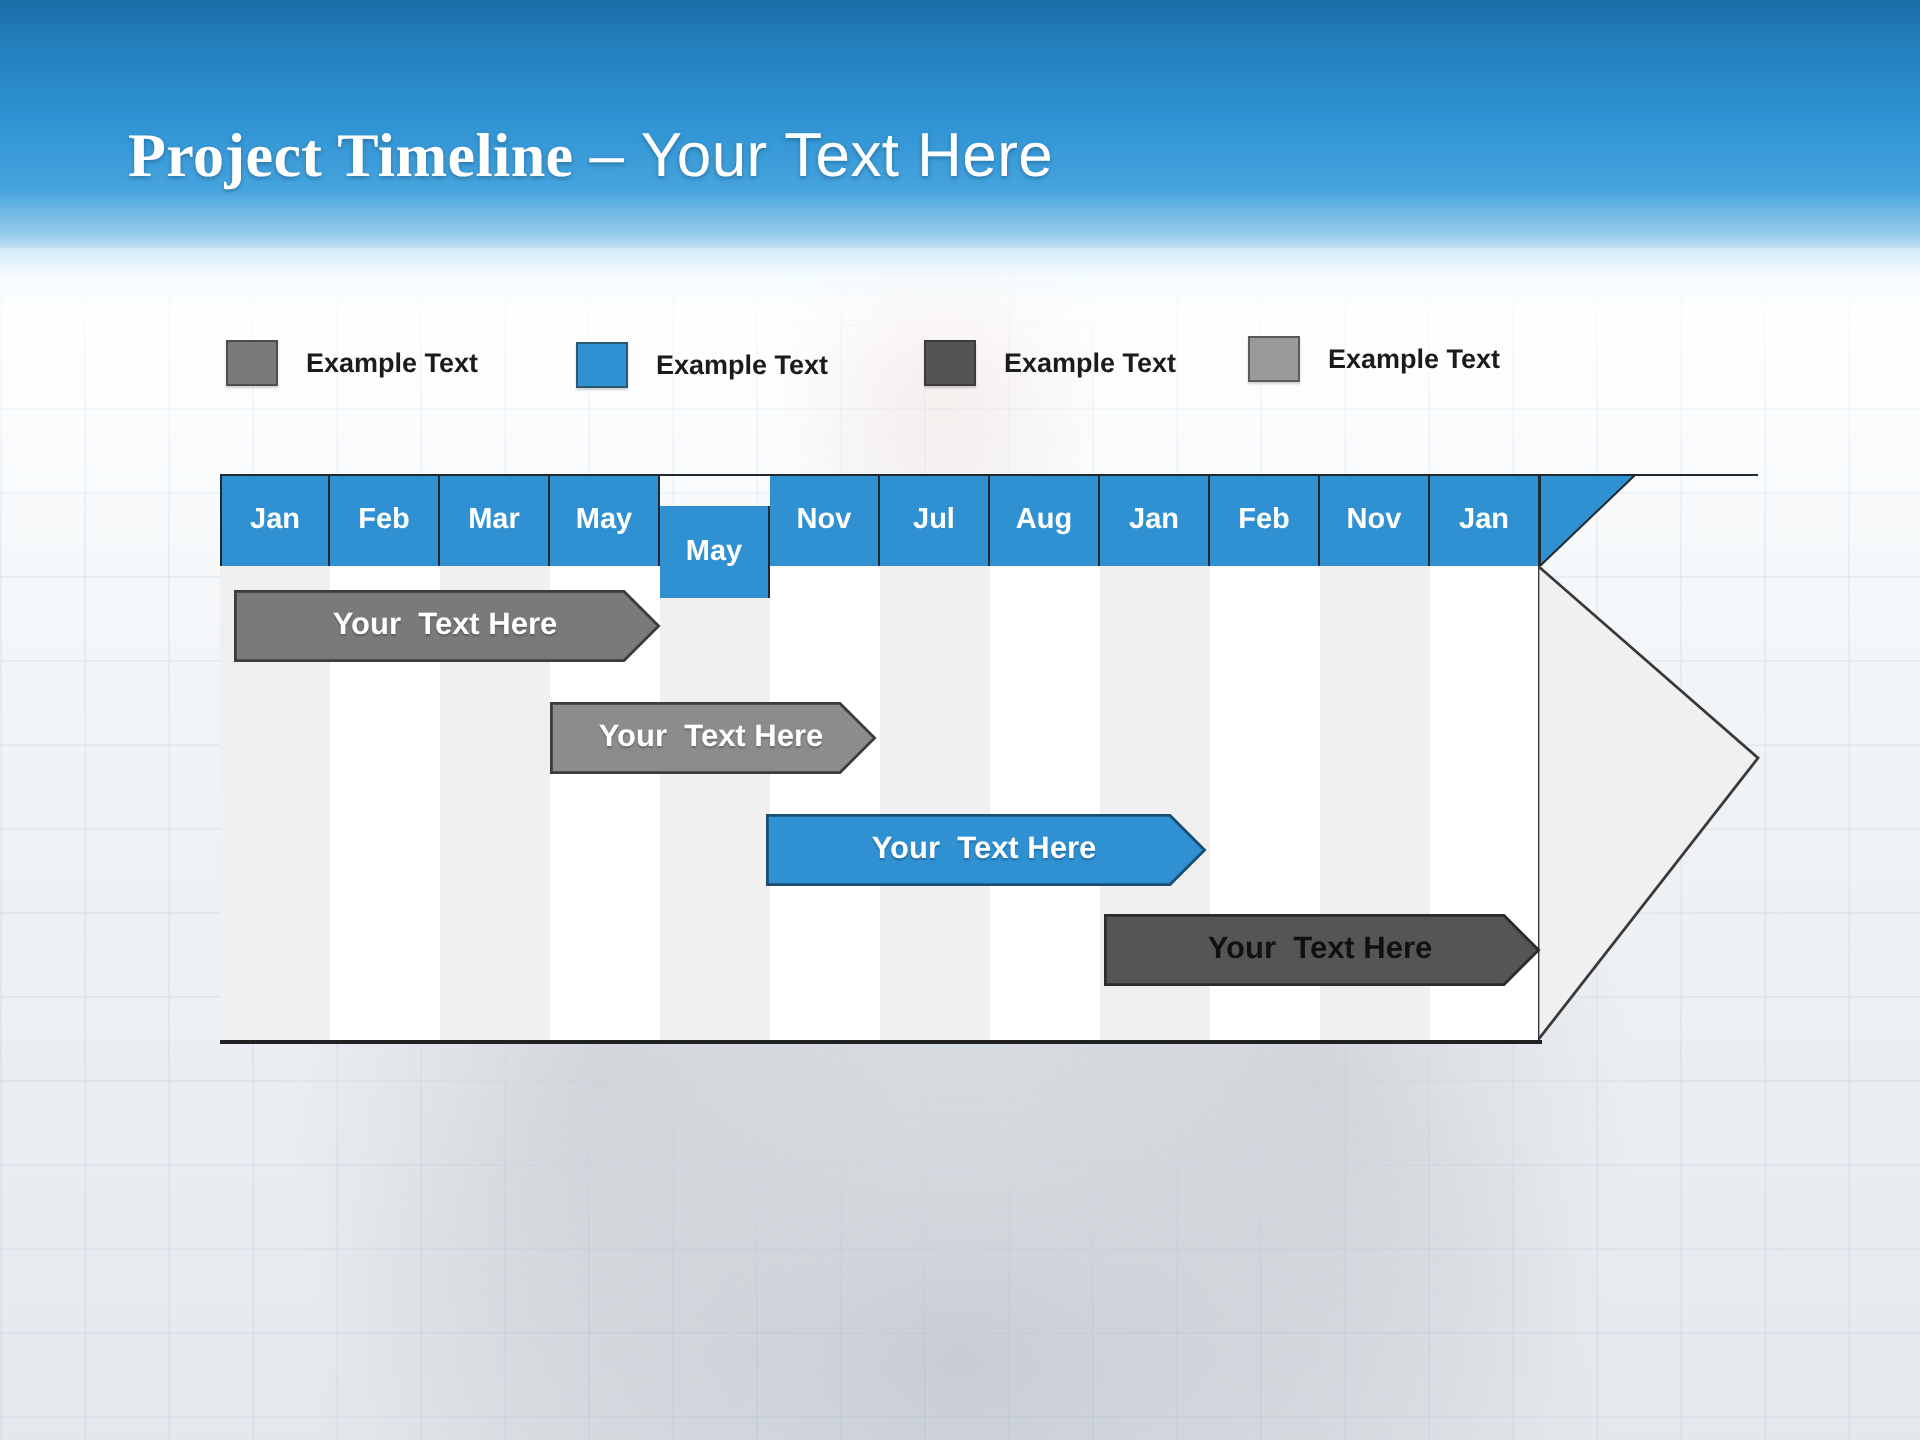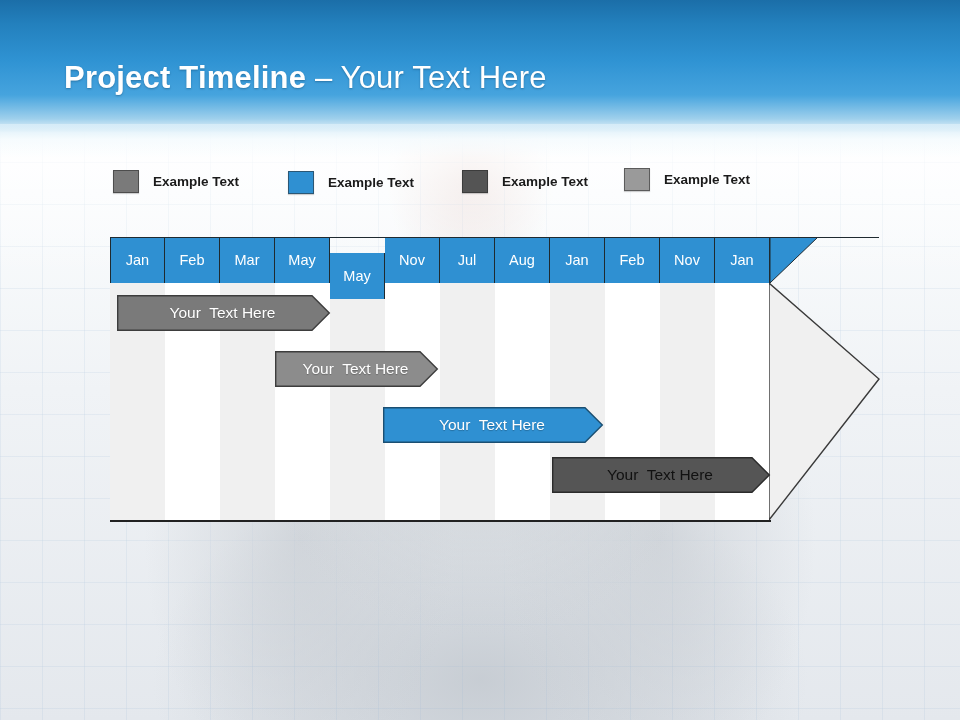"Project Timeline" .page-title .t-bold { font-family: none -> Liberation Serif, serif }
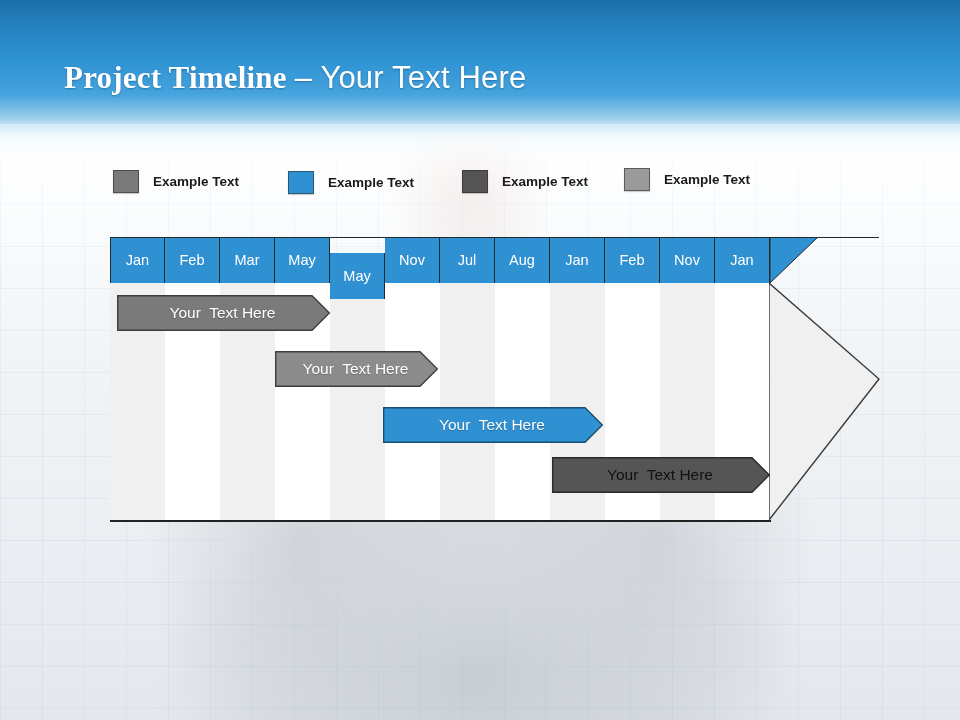"Jan" #timeline { font-weight: none -> bold }
